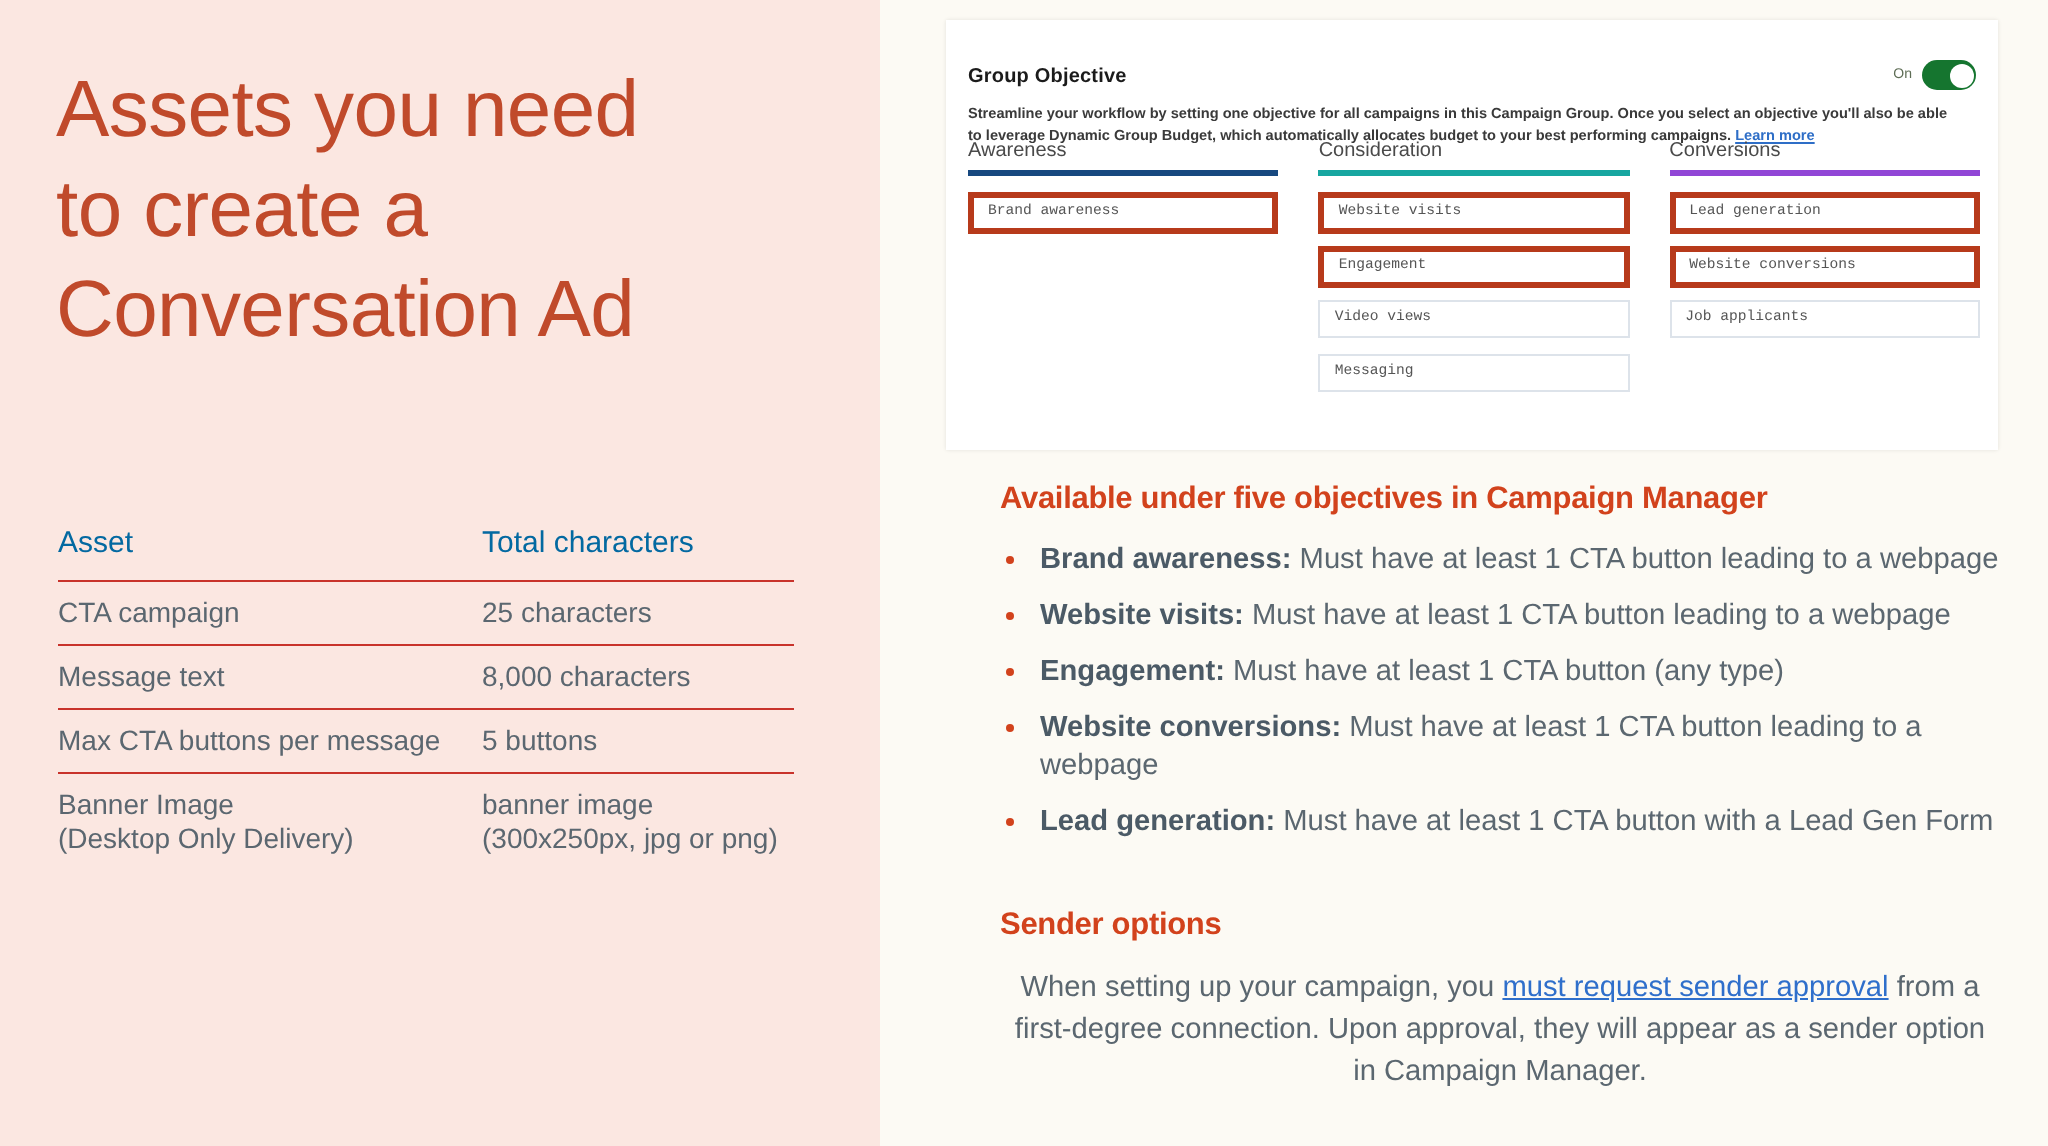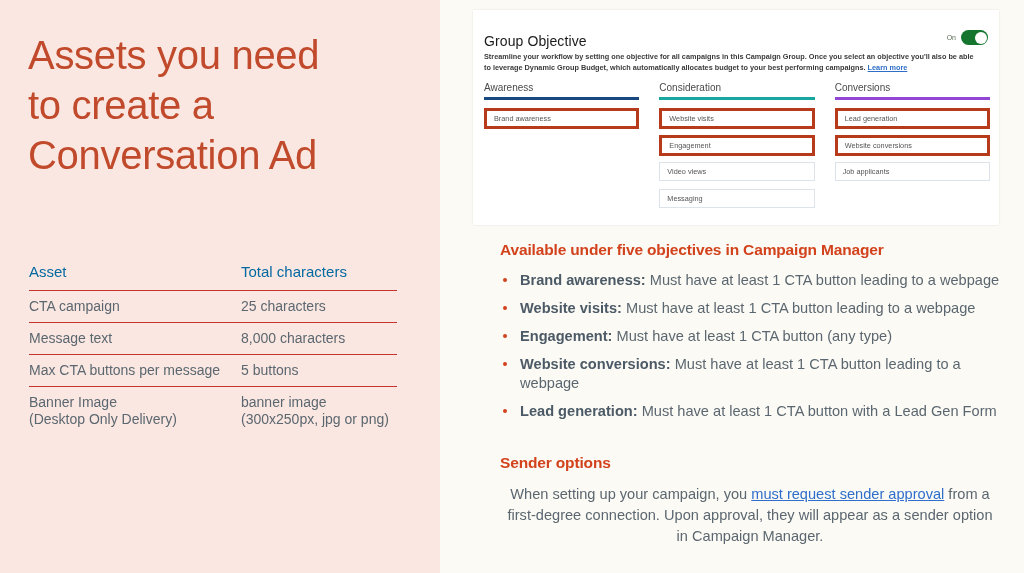"Group Objective" .ss-header { font-size: 14px -> 10px; font-weight: normal -> bold }
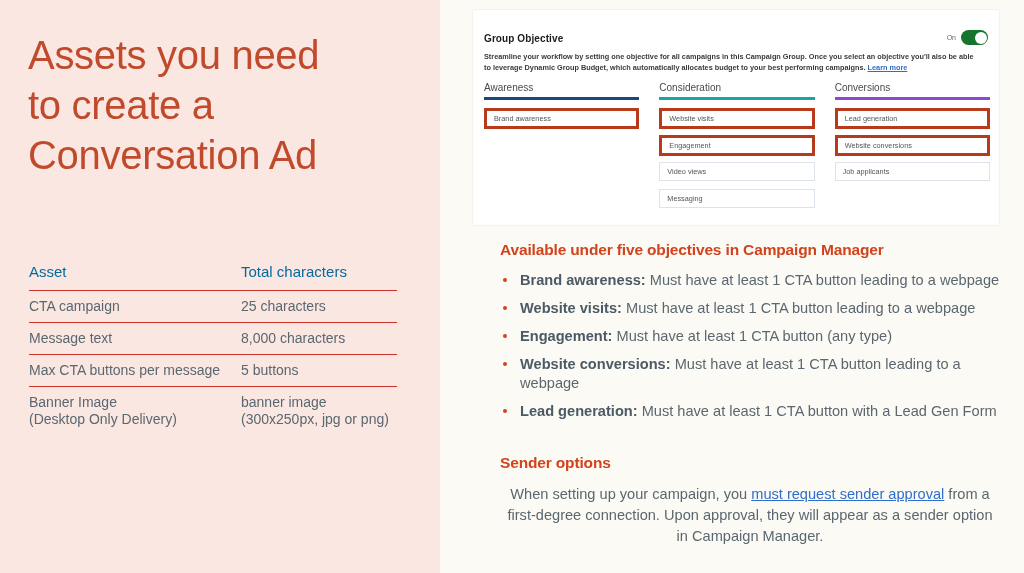"Awareness" .ss-columns { top: 72px -> 60px }
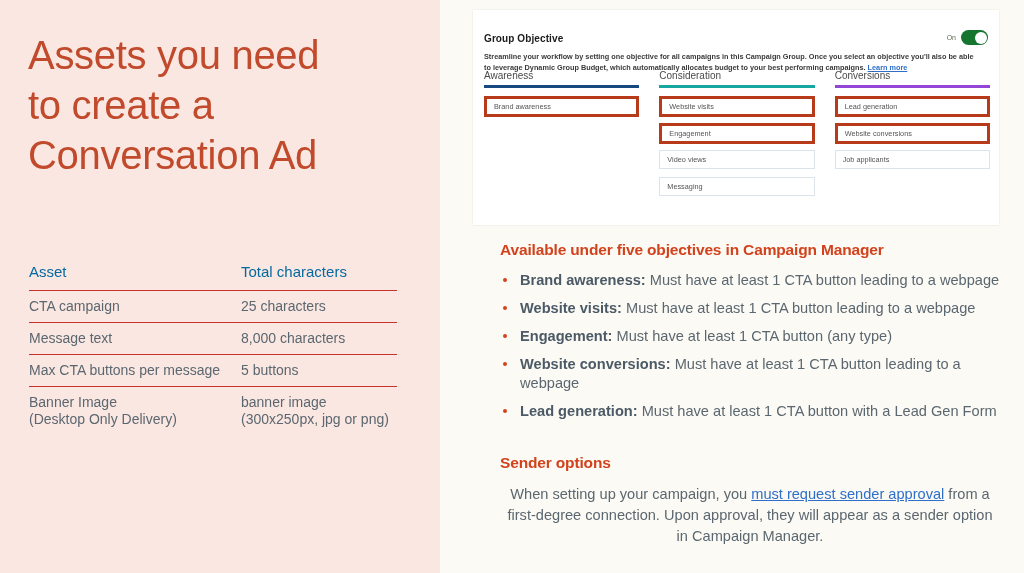"Brand awareness" .ss-opt { font-family: none -> Liberation Mono, monospace }
